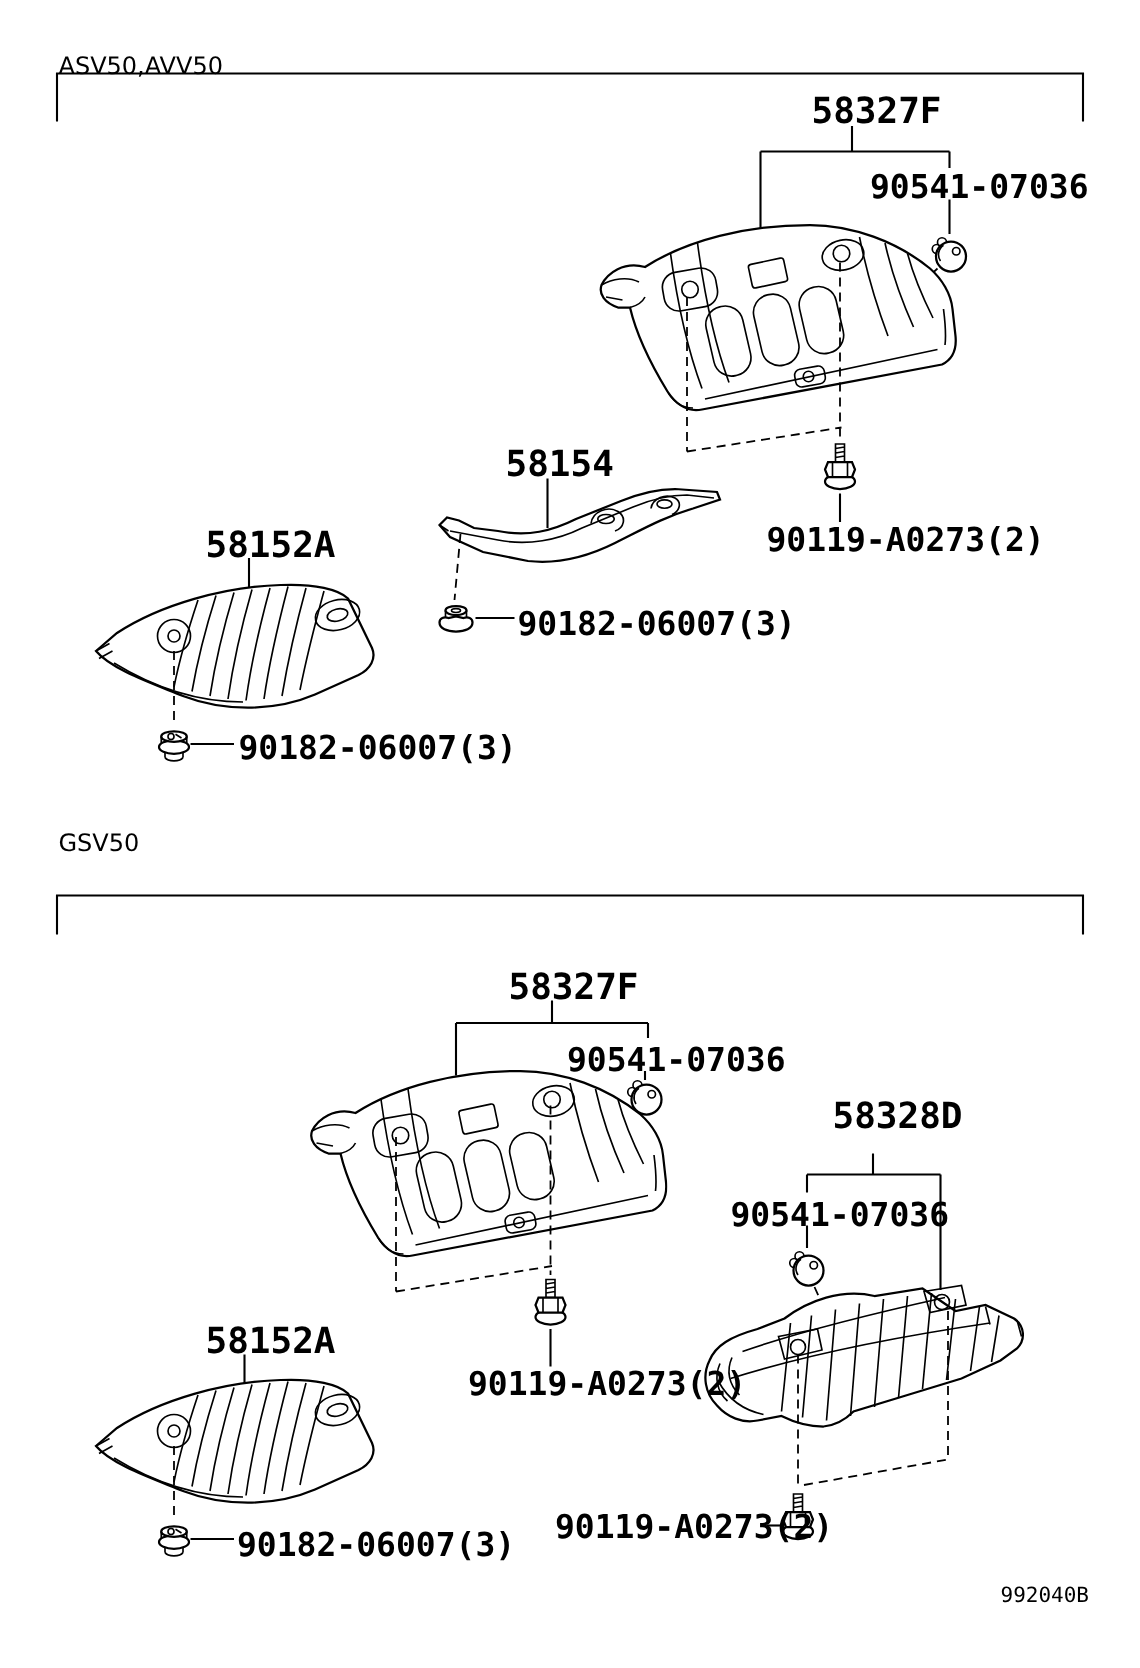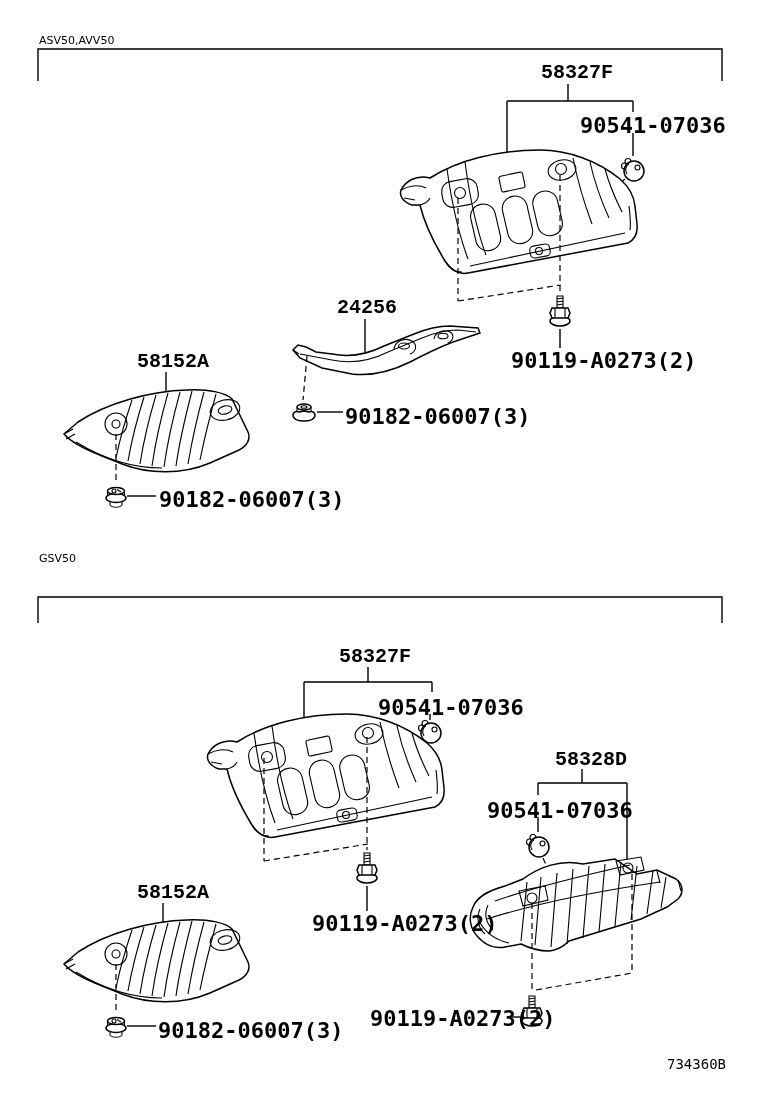"ASV50,AVV50" .variant { font-size: 11px -> 16px }
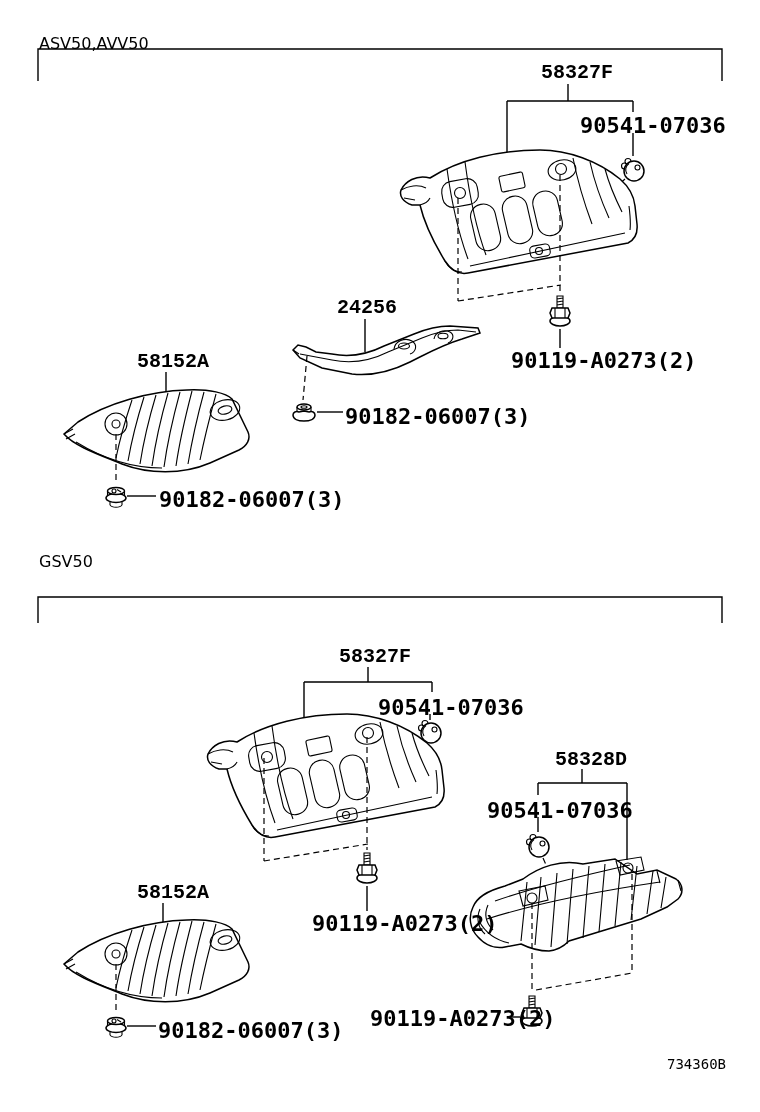"58327F" .lbl.h { font-family: Liberation Mono, monospace -> none; font-size: 20px -> 24px }
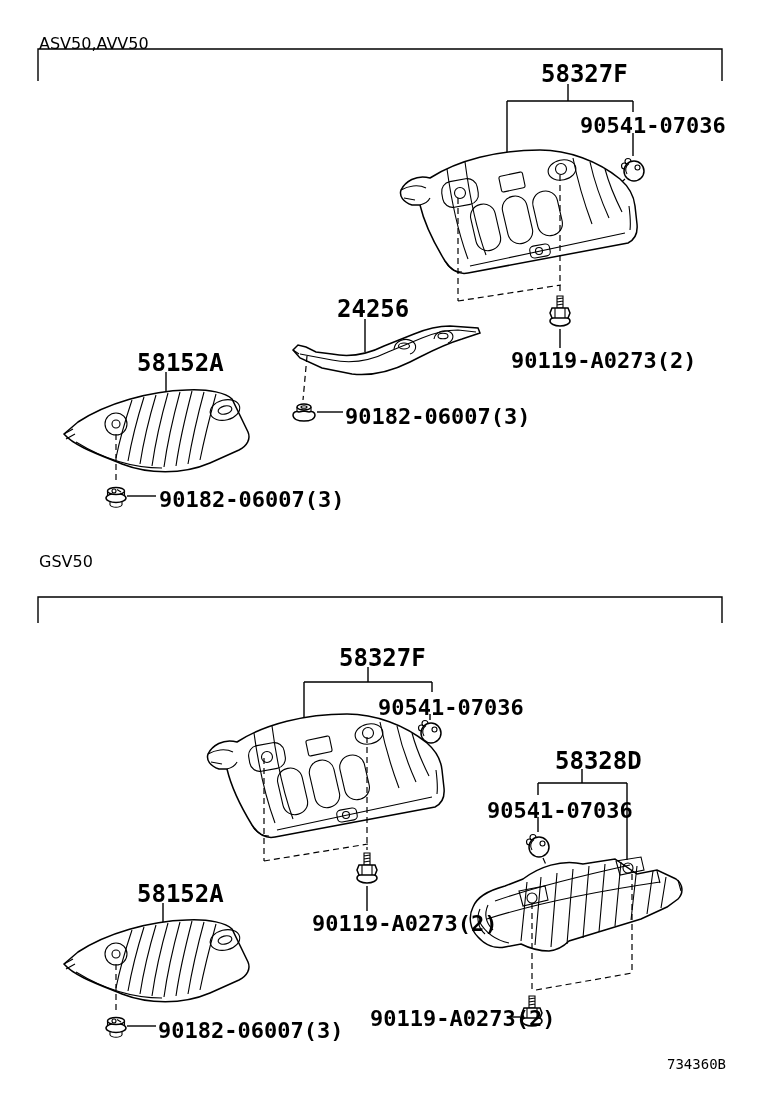"24256" div.lbl { text: 24256 -> 58154 }
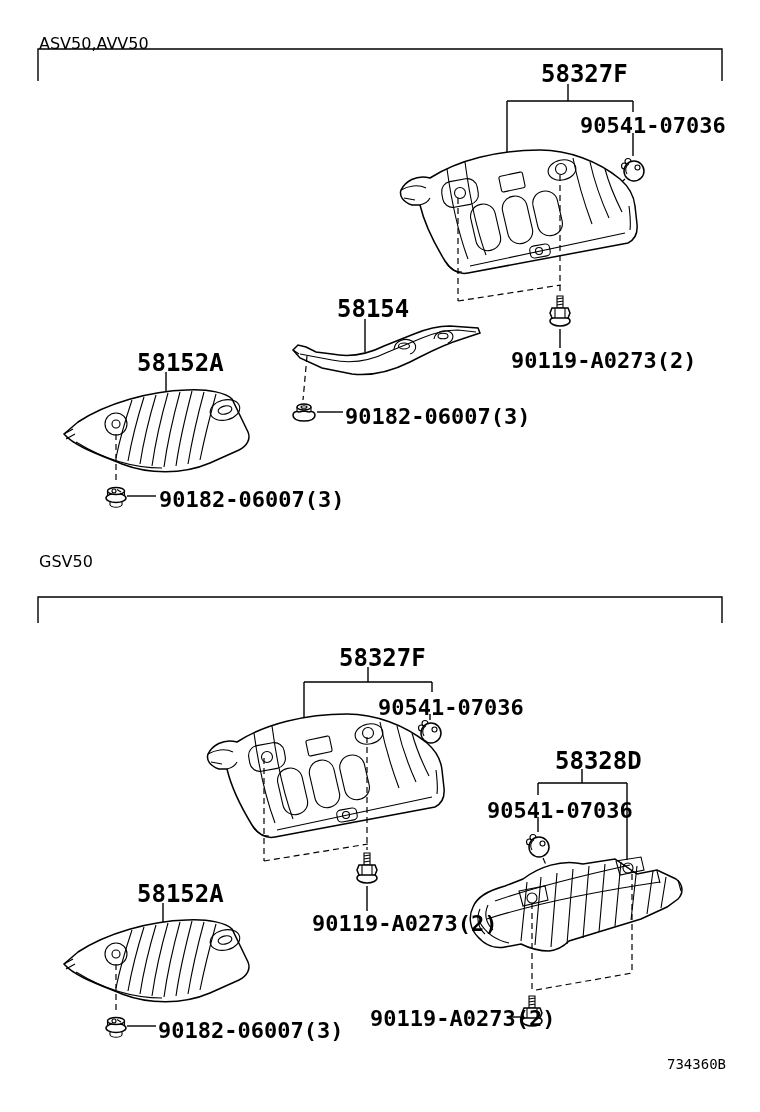"58328D" div.lbl { top: 749px -> 732px }
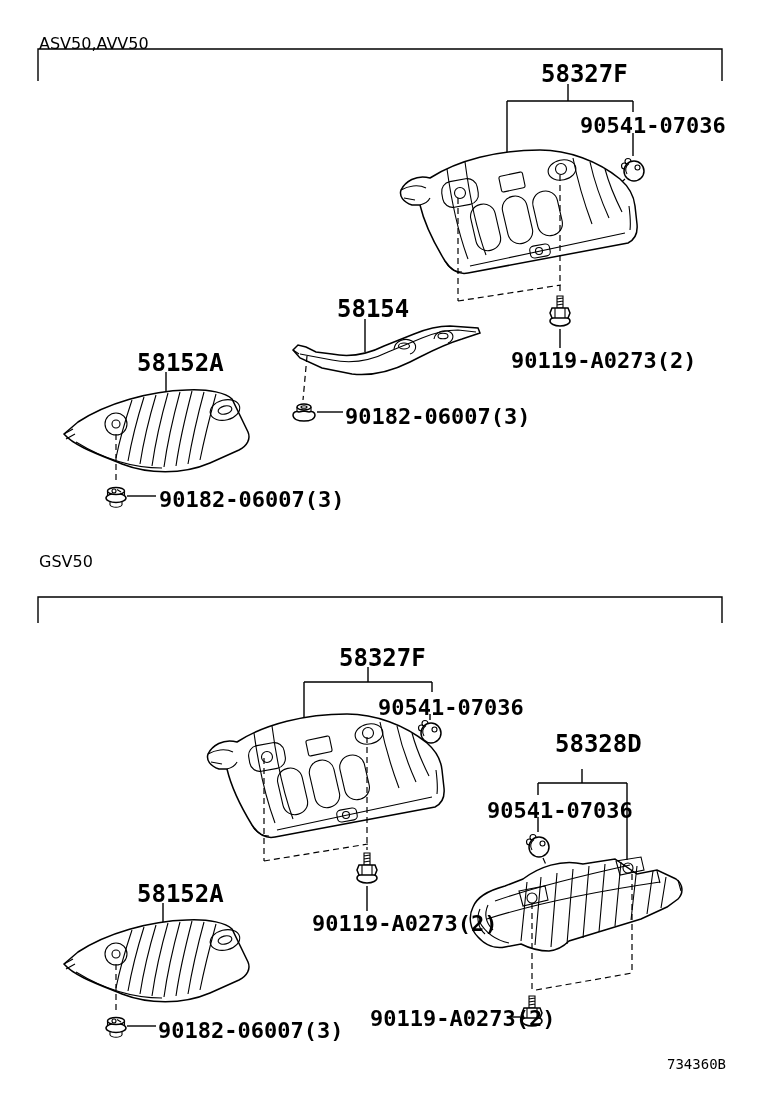"734360B" div.code { text: 734360B -> 992040B }
